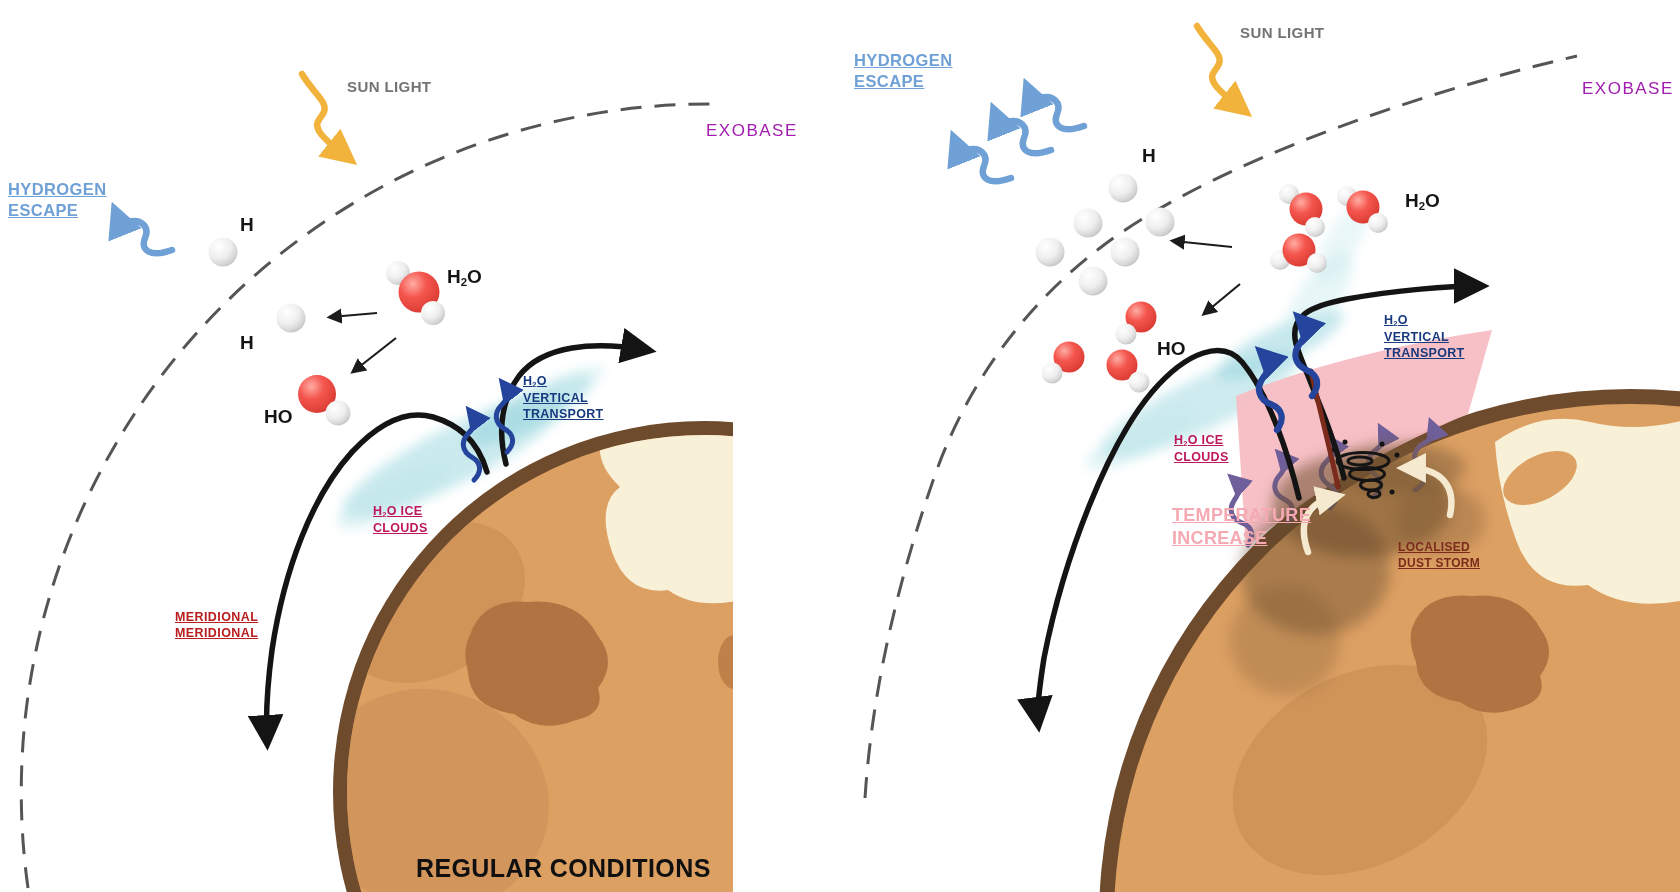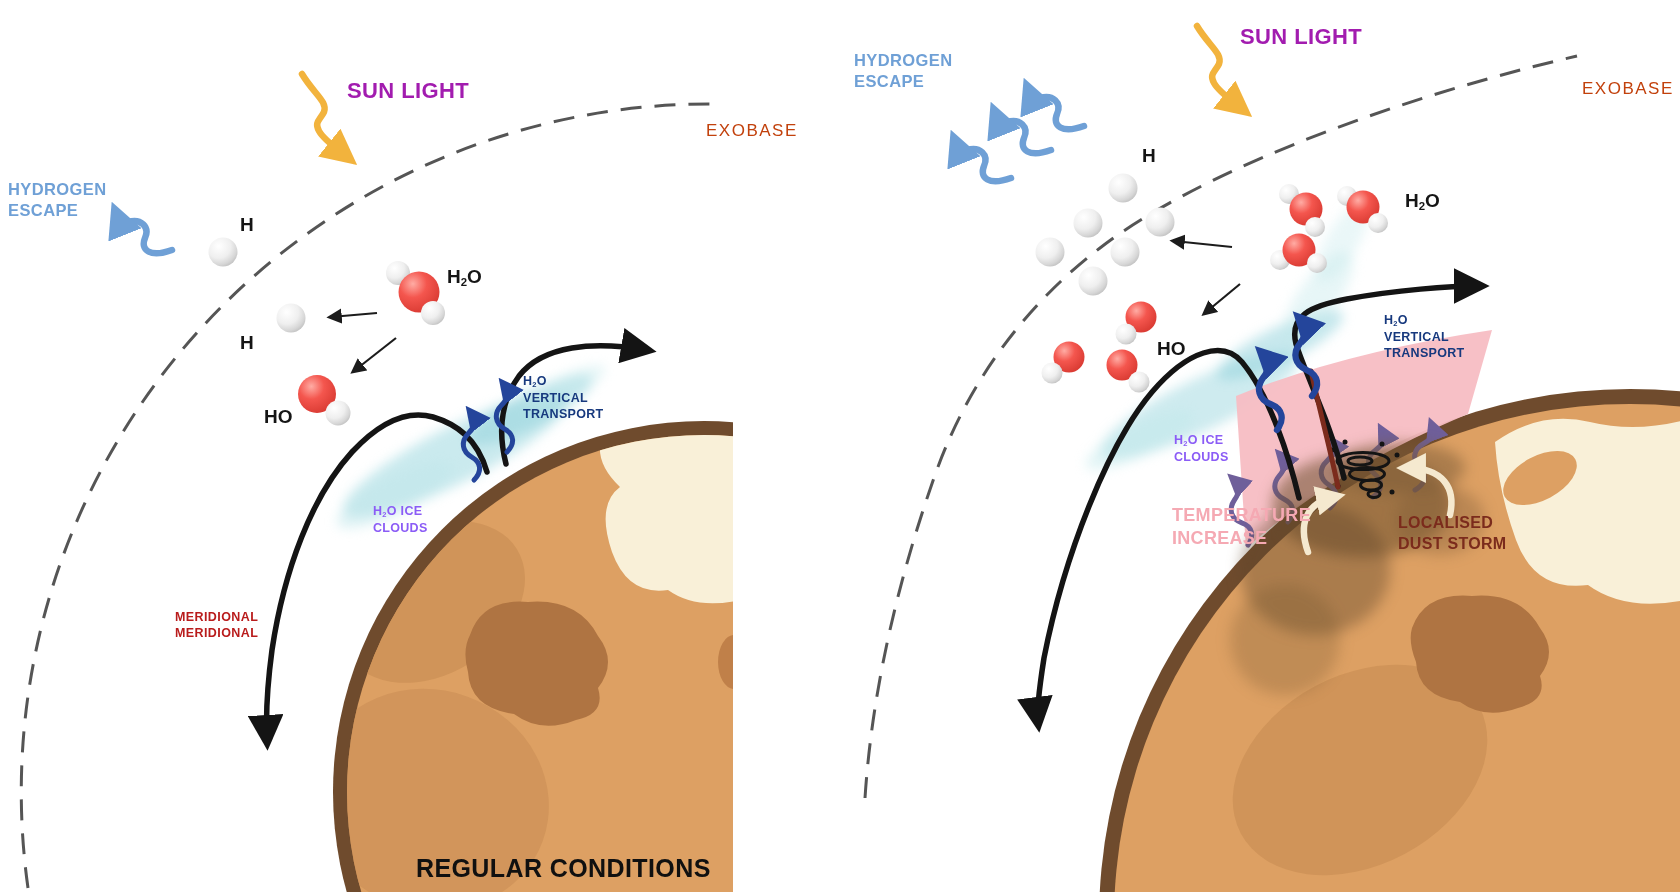"SUN LIGHT" .sun-lbl { color: #a21caf -> #737373; font-size: 22px -> 15px }
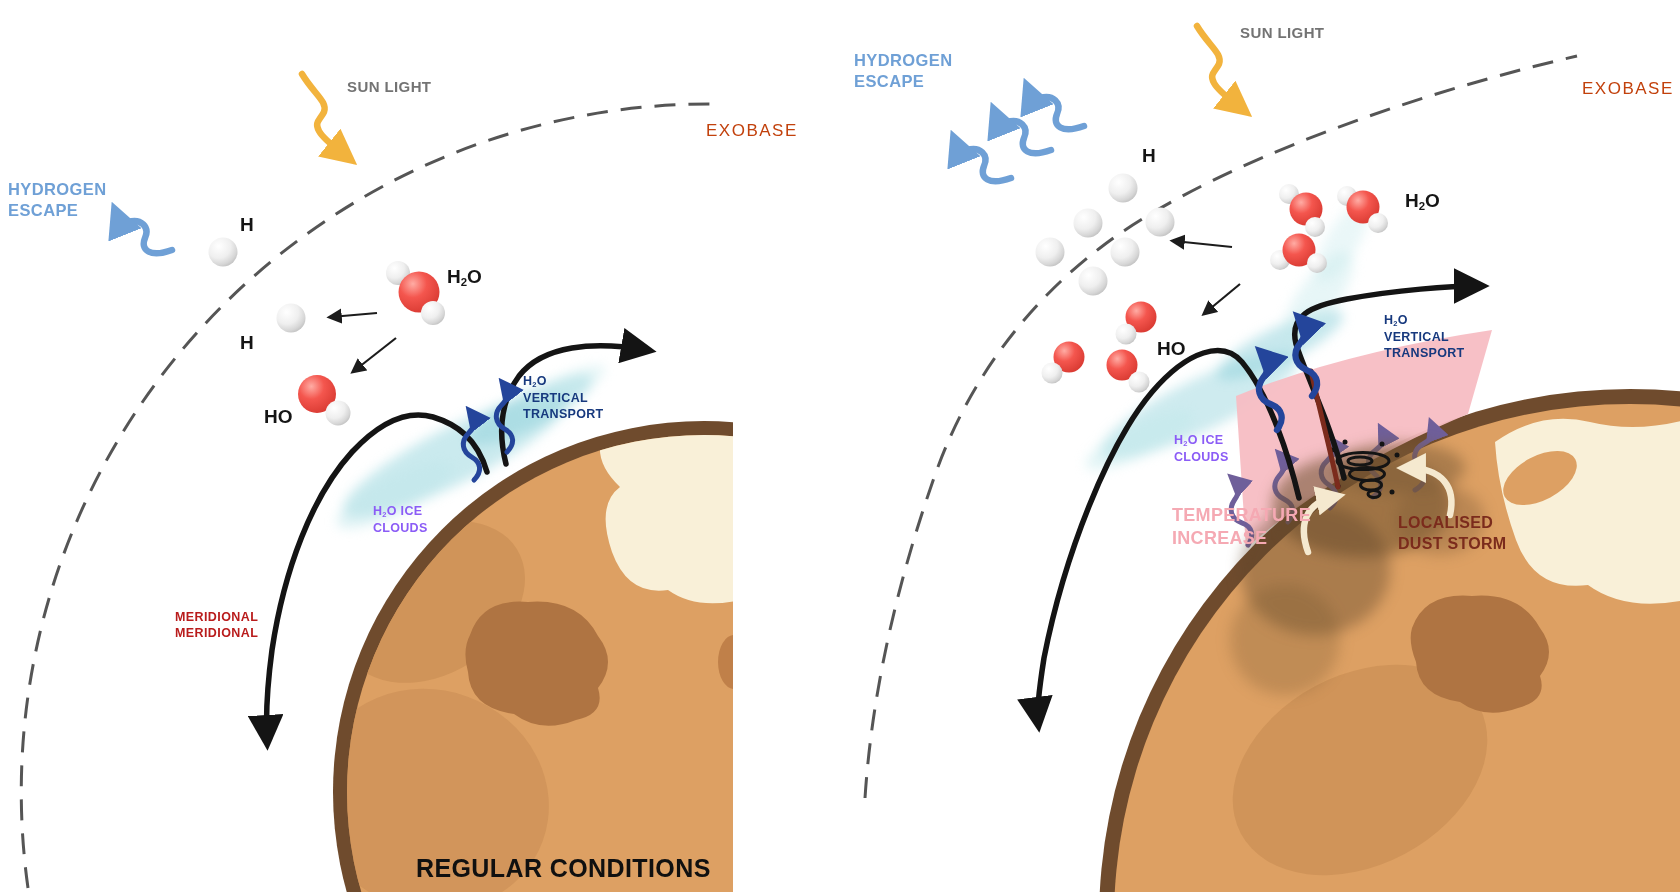"HYDROGEN" .lbl .ln { text-decoration: none -> underline }
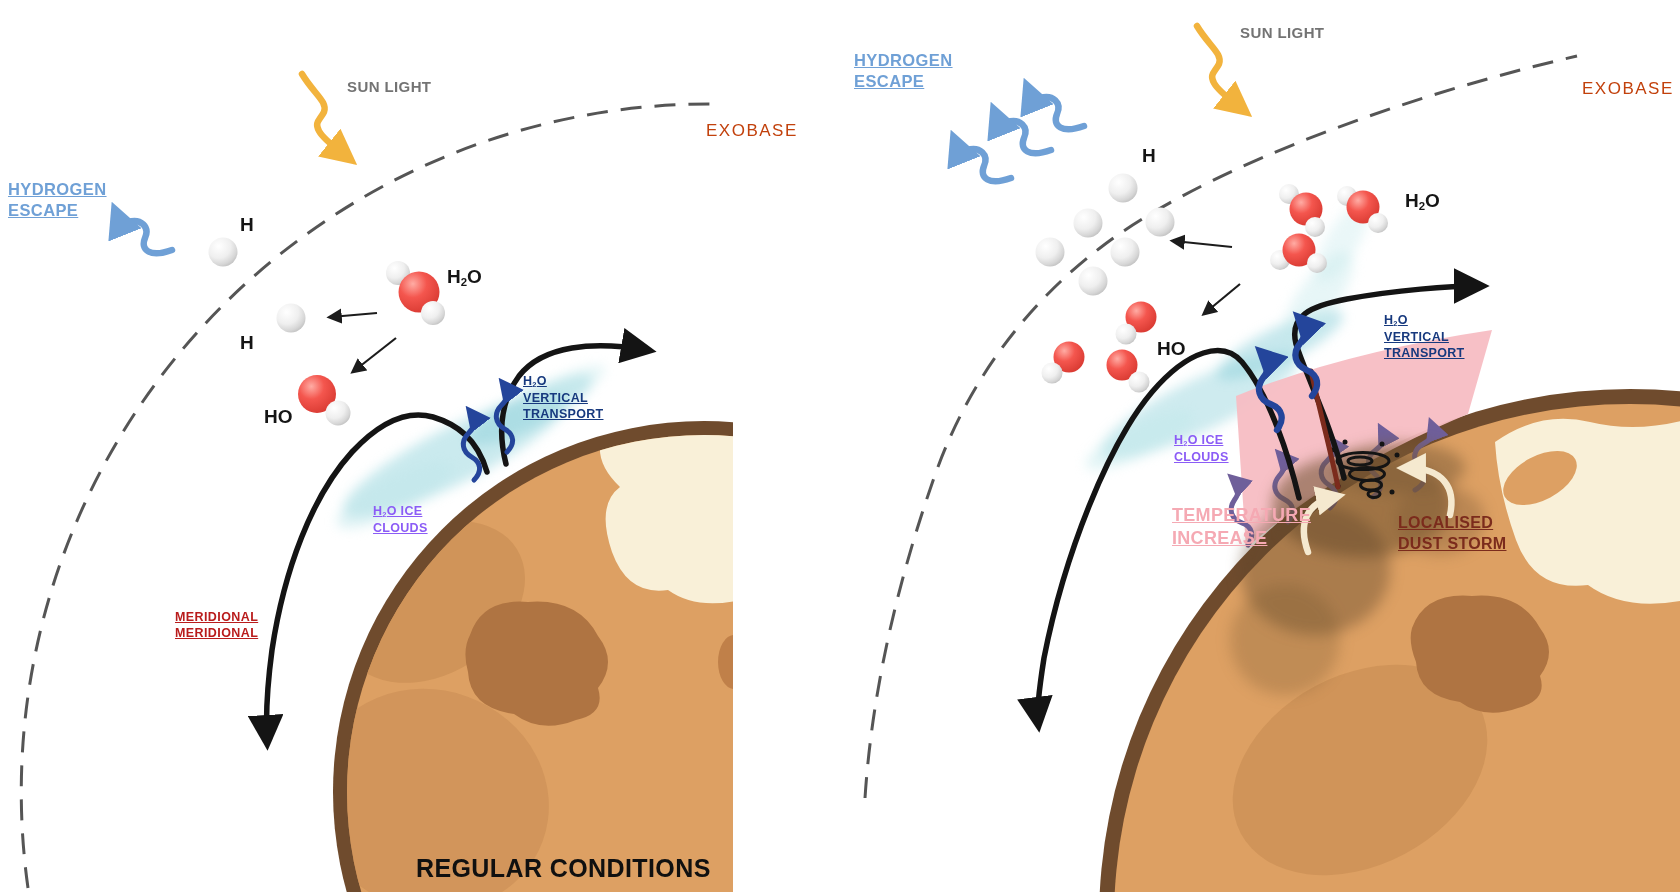"EXOBASE" .exo-lbl { color: #c2410c -> #a21caf }
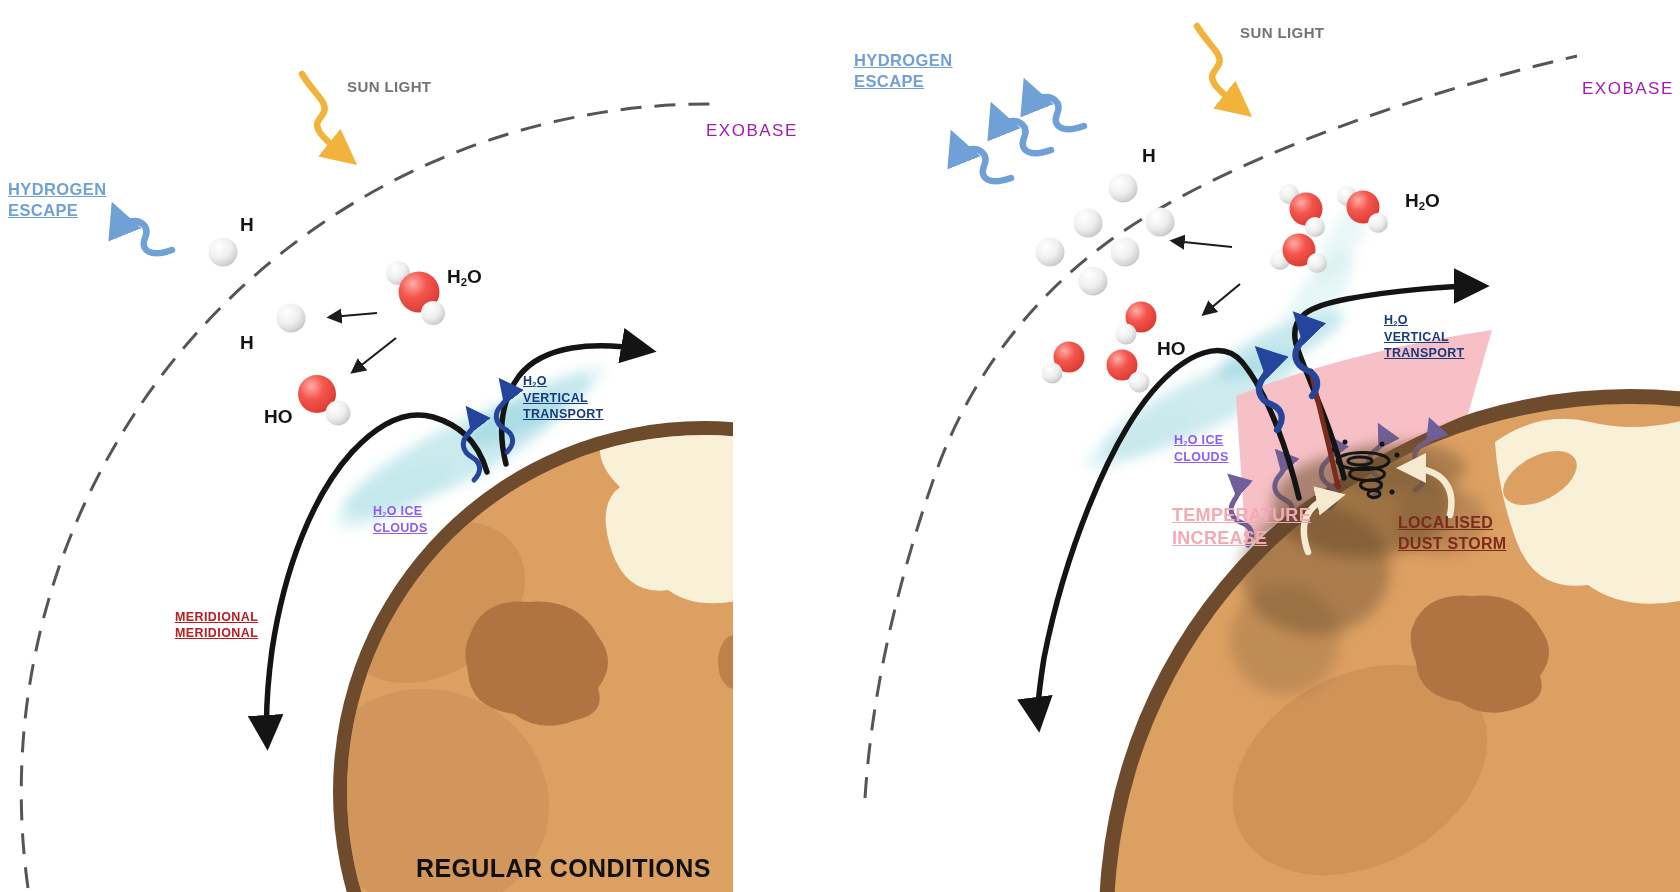"H2O ICE" .ice-lbl { color: #8b5cf6 -> #be185d }
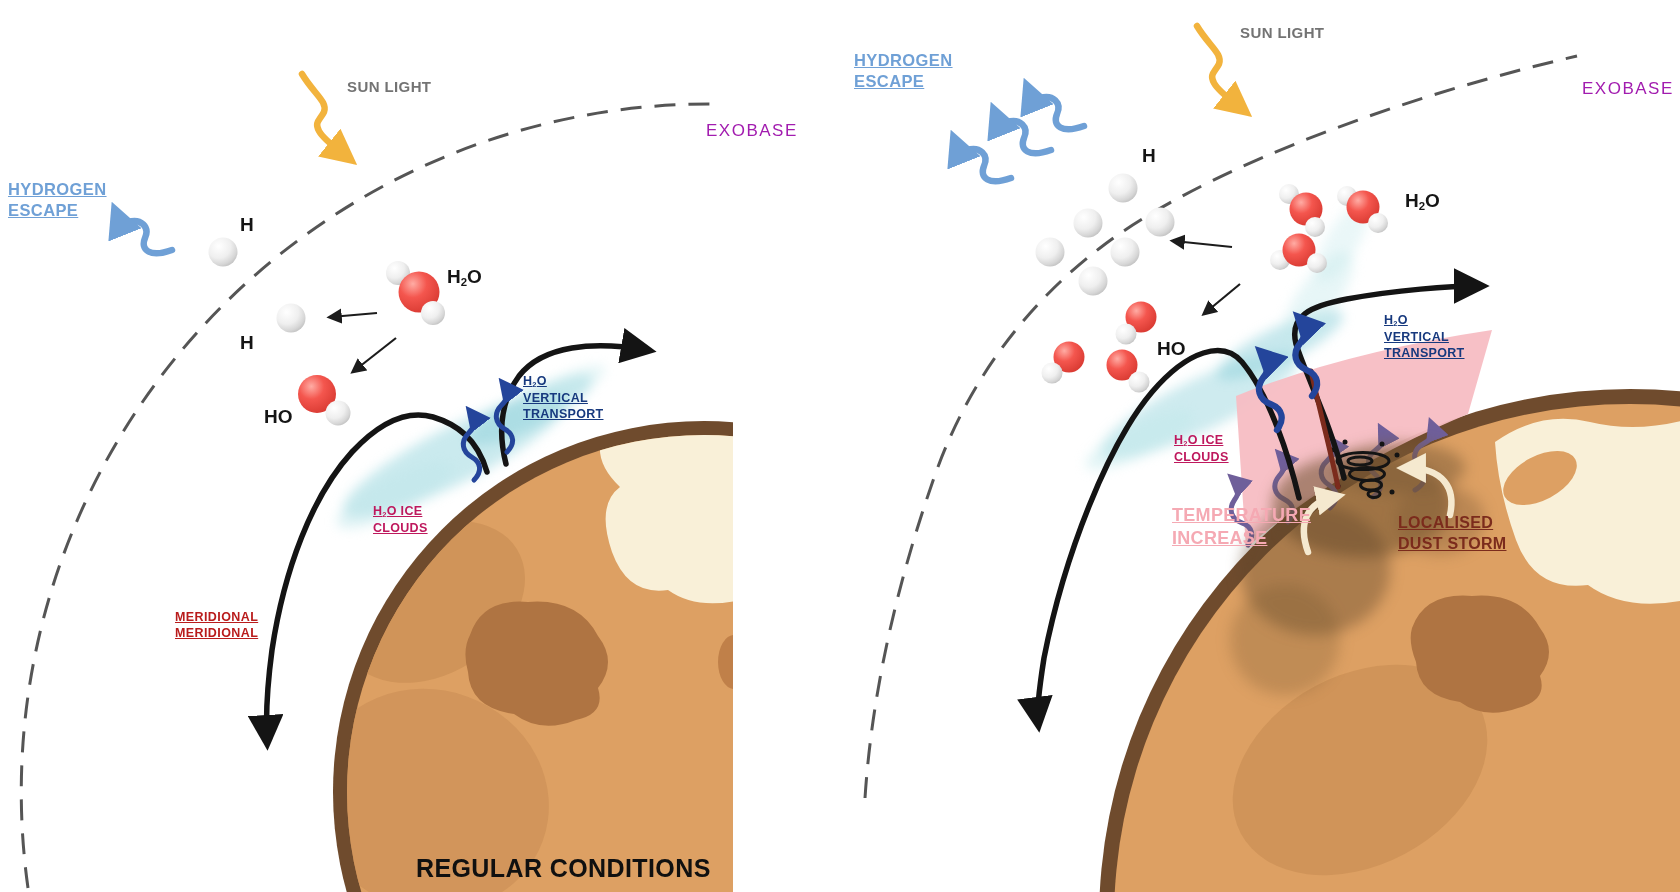"LOCALISED" .dst-lbl { font-size: 16px -> 12px; margin-top: none -> 27px }
